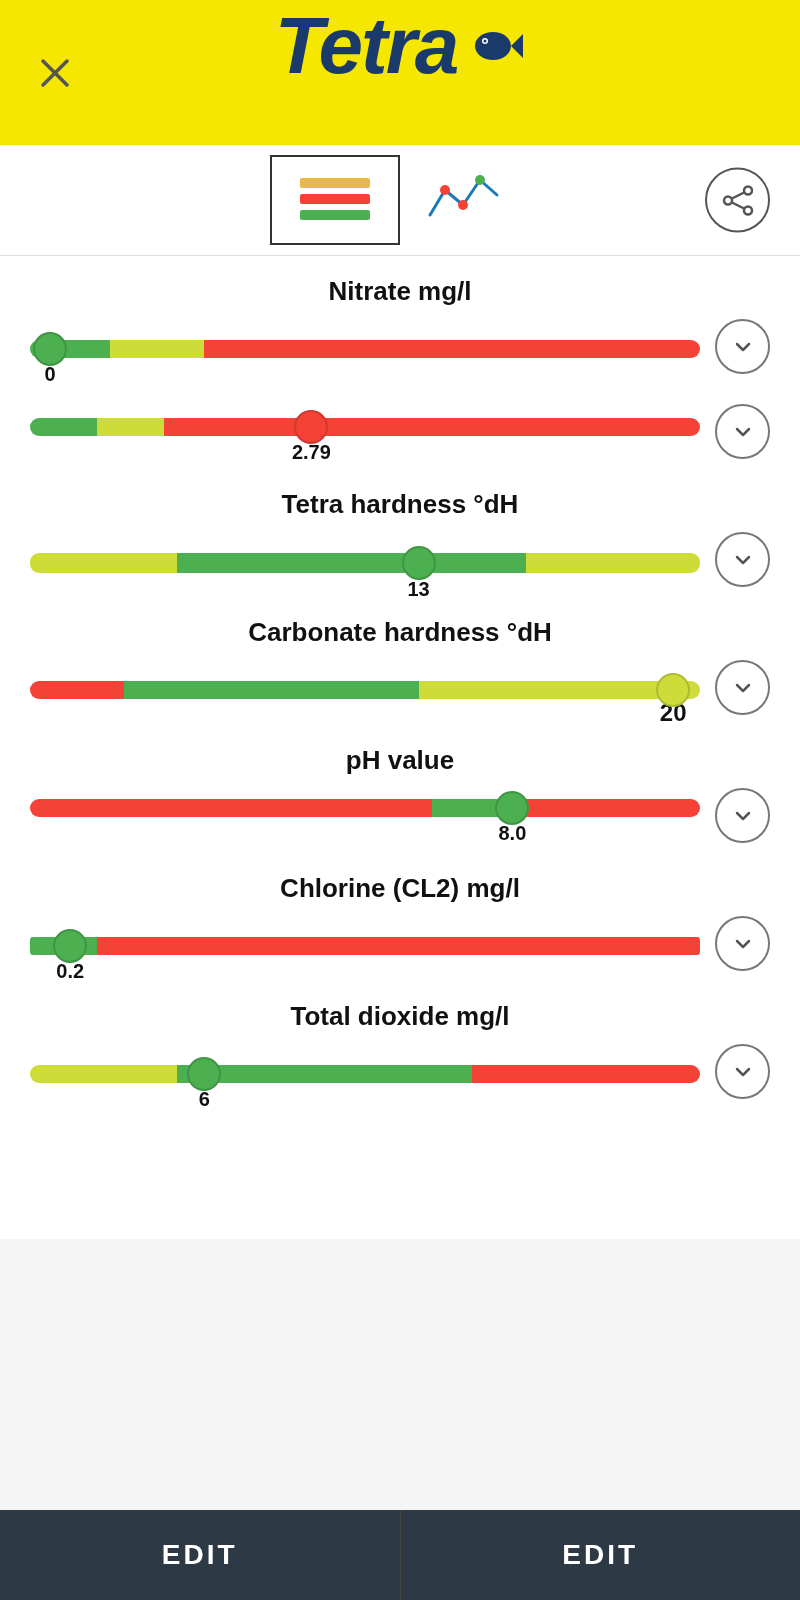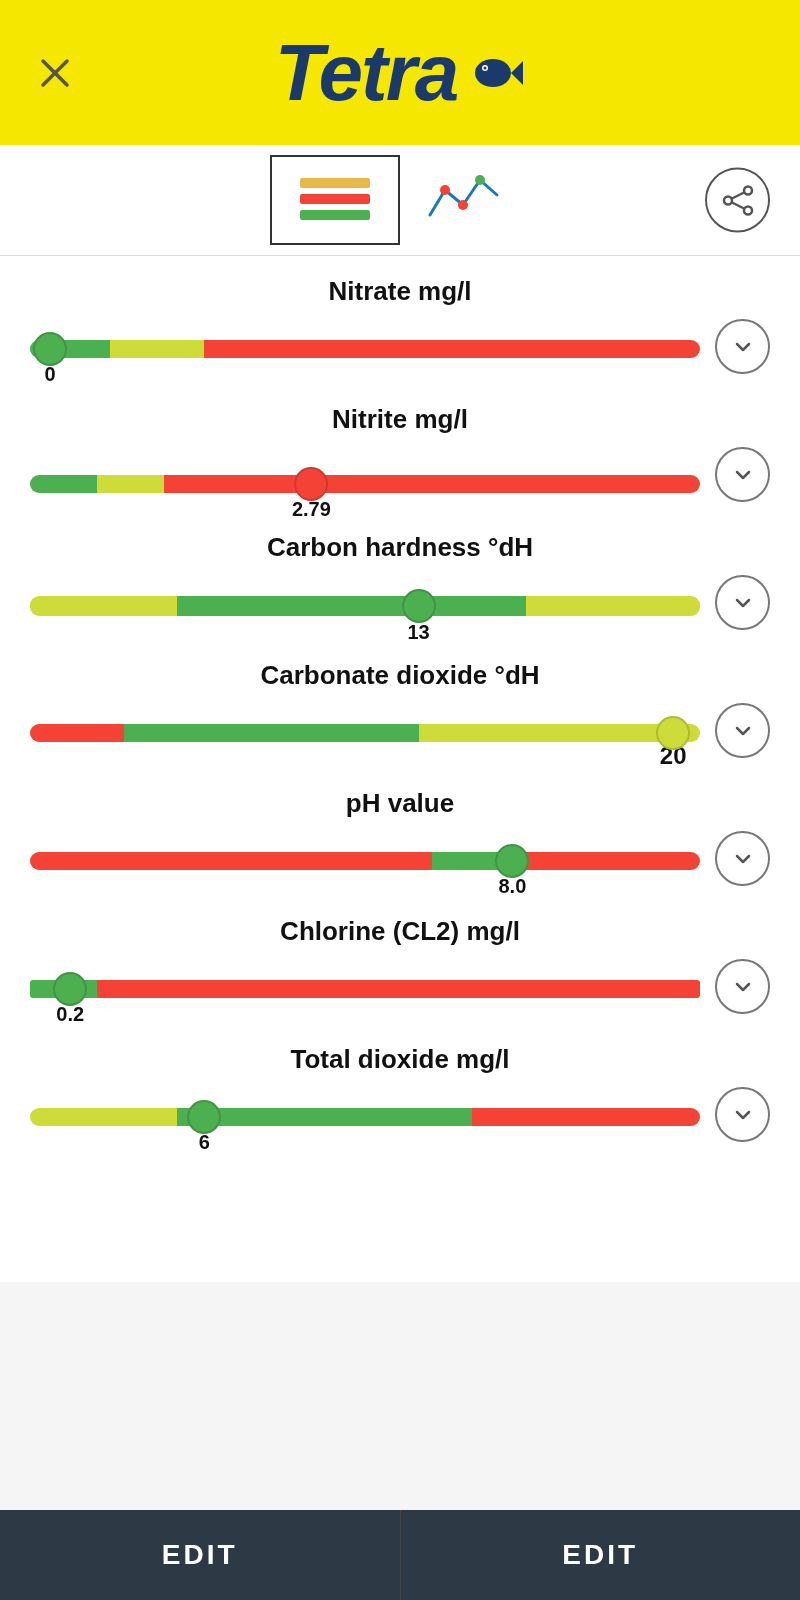"Tetra" .header { align-items: center -> flex-start }
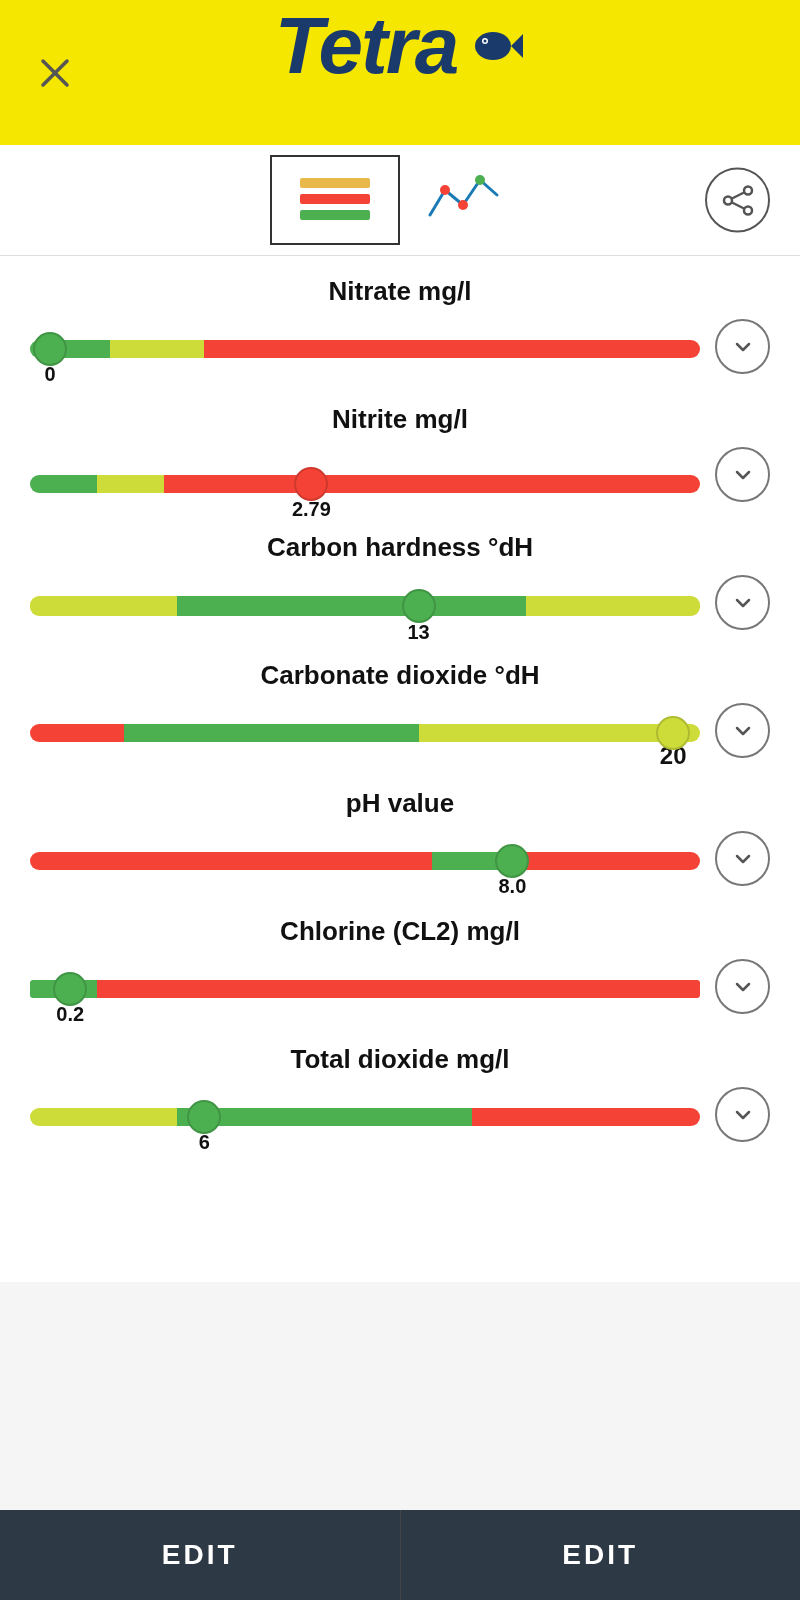"Nitrite mg/l" div.param-label { html: <div>Nitrite mg/l</div> -> none }
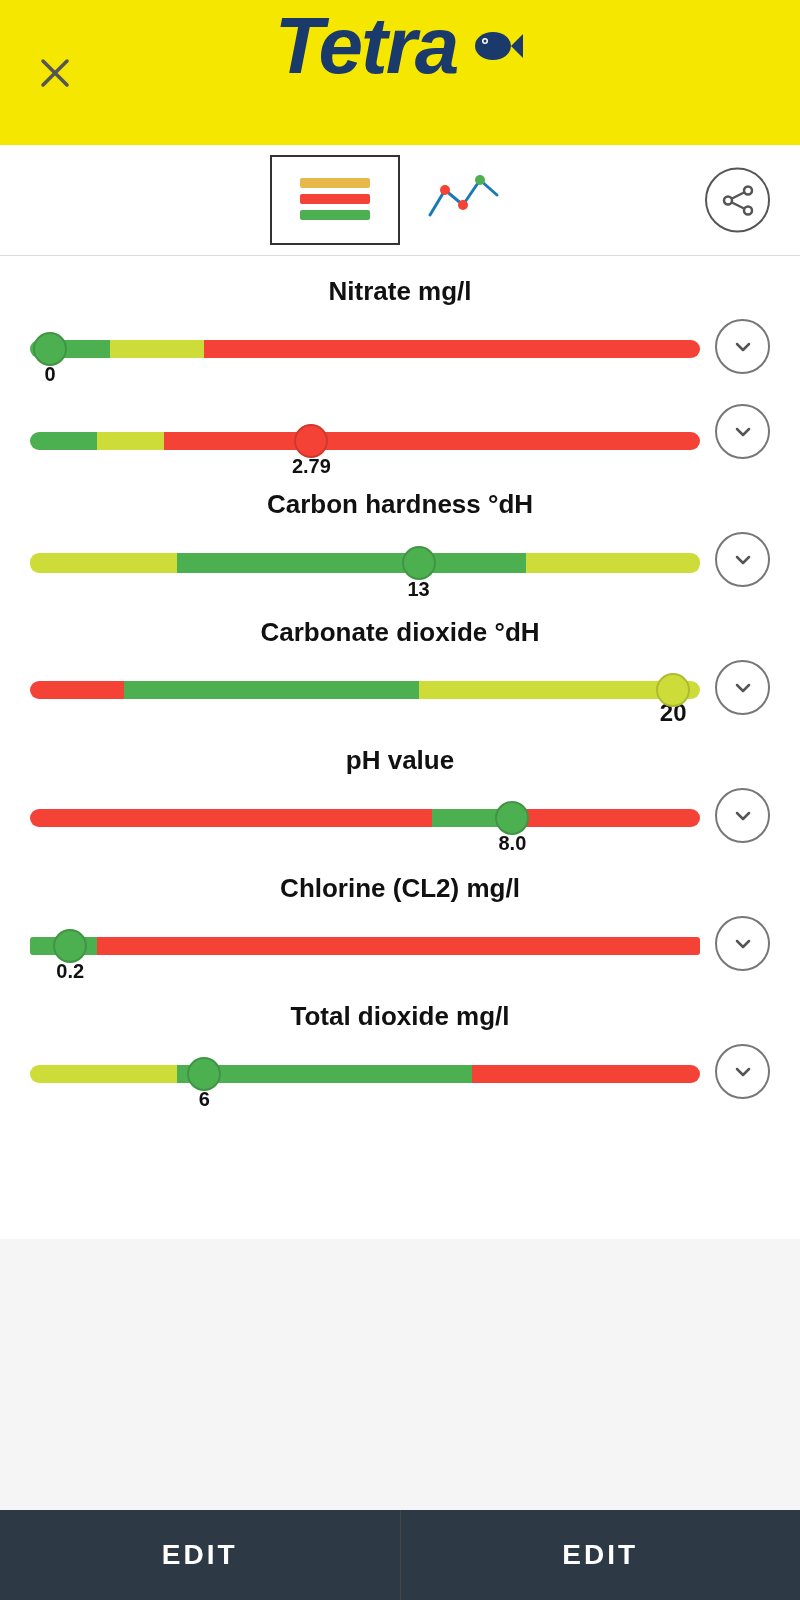"2.79" div.slider-track { margin-top: 17px -> 3px }
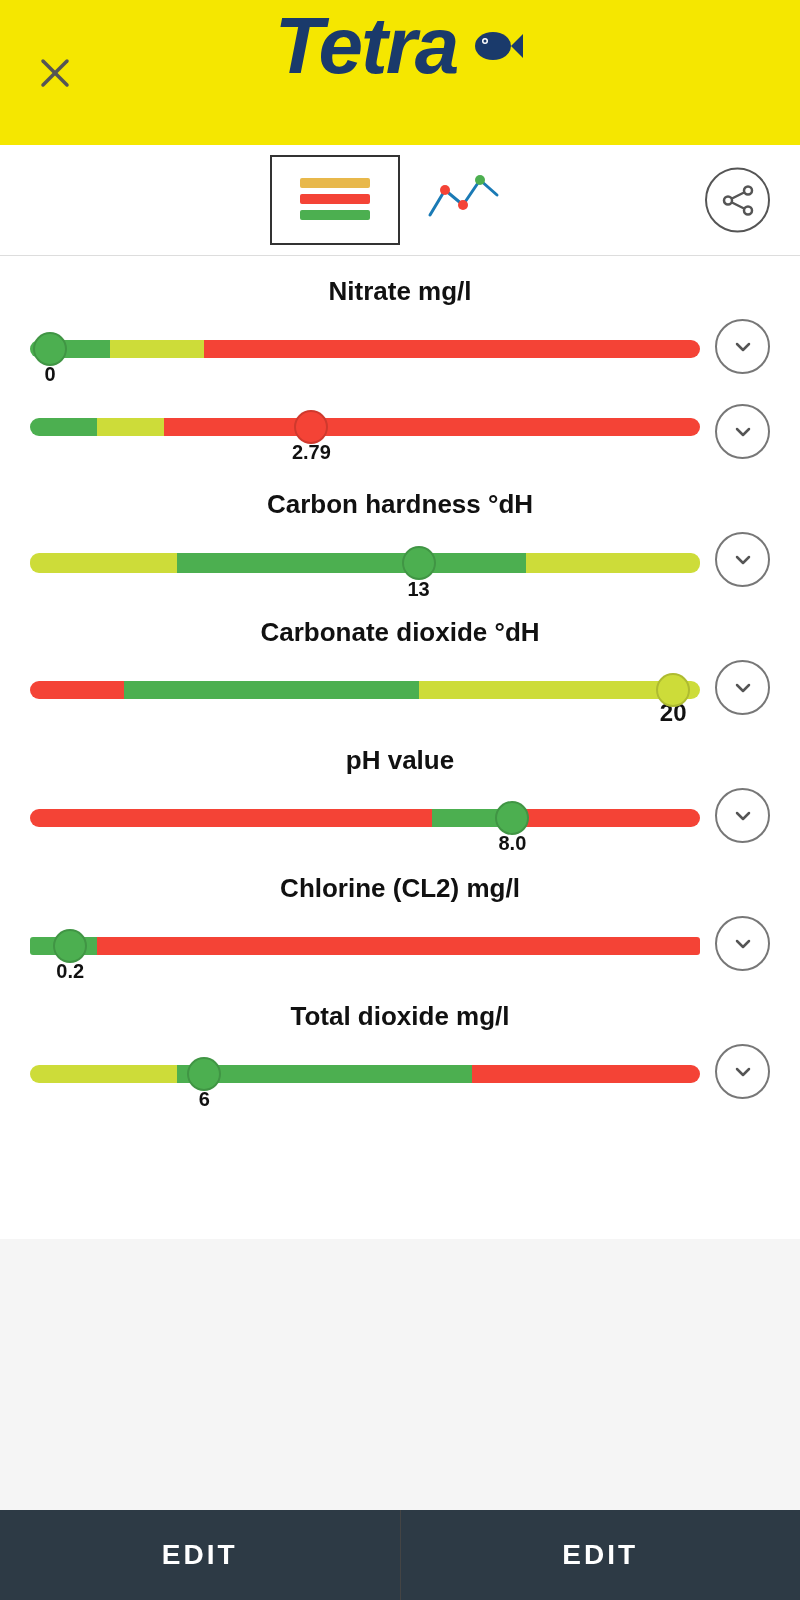"Carbon hardness °dH" div.param-label { text: Carbon -> Tetra }
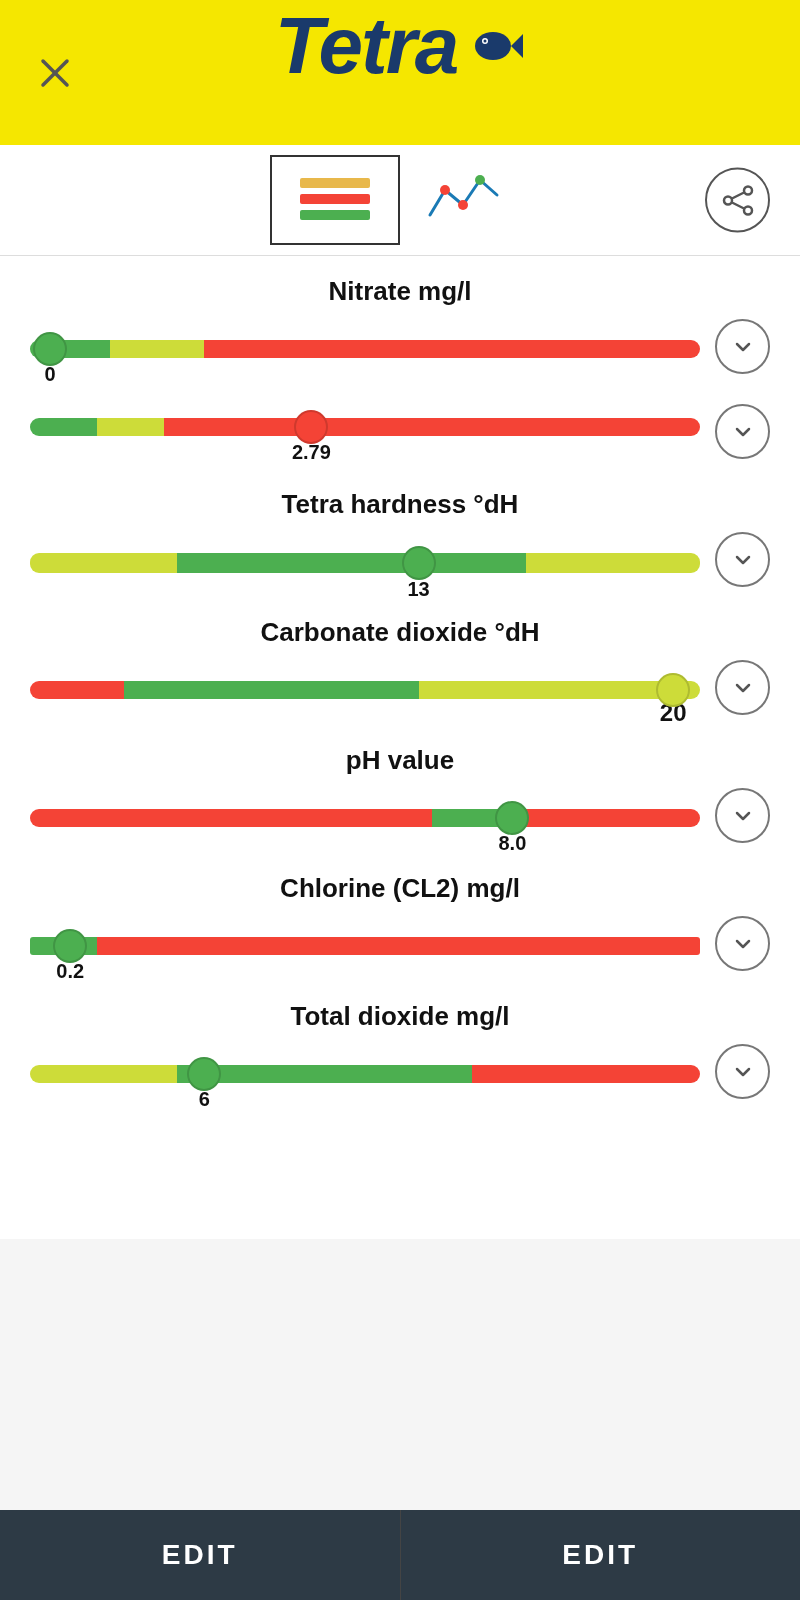"Carbonate dioxide °dH" div.param-label { text: dioxide -> hardness }
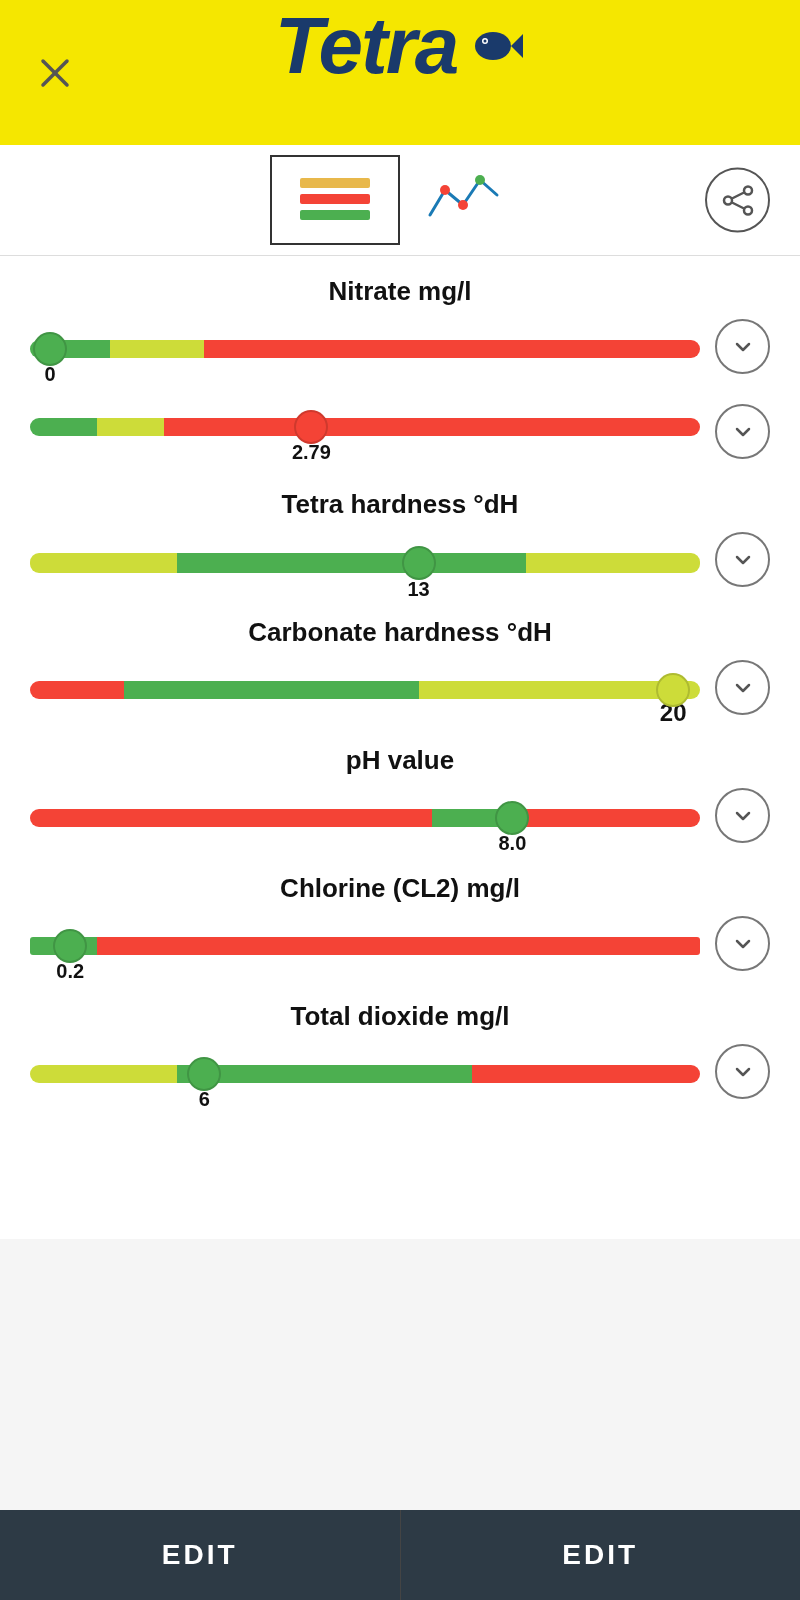"8.0" div.slider-track { margin-top: 10px -> 0 }
